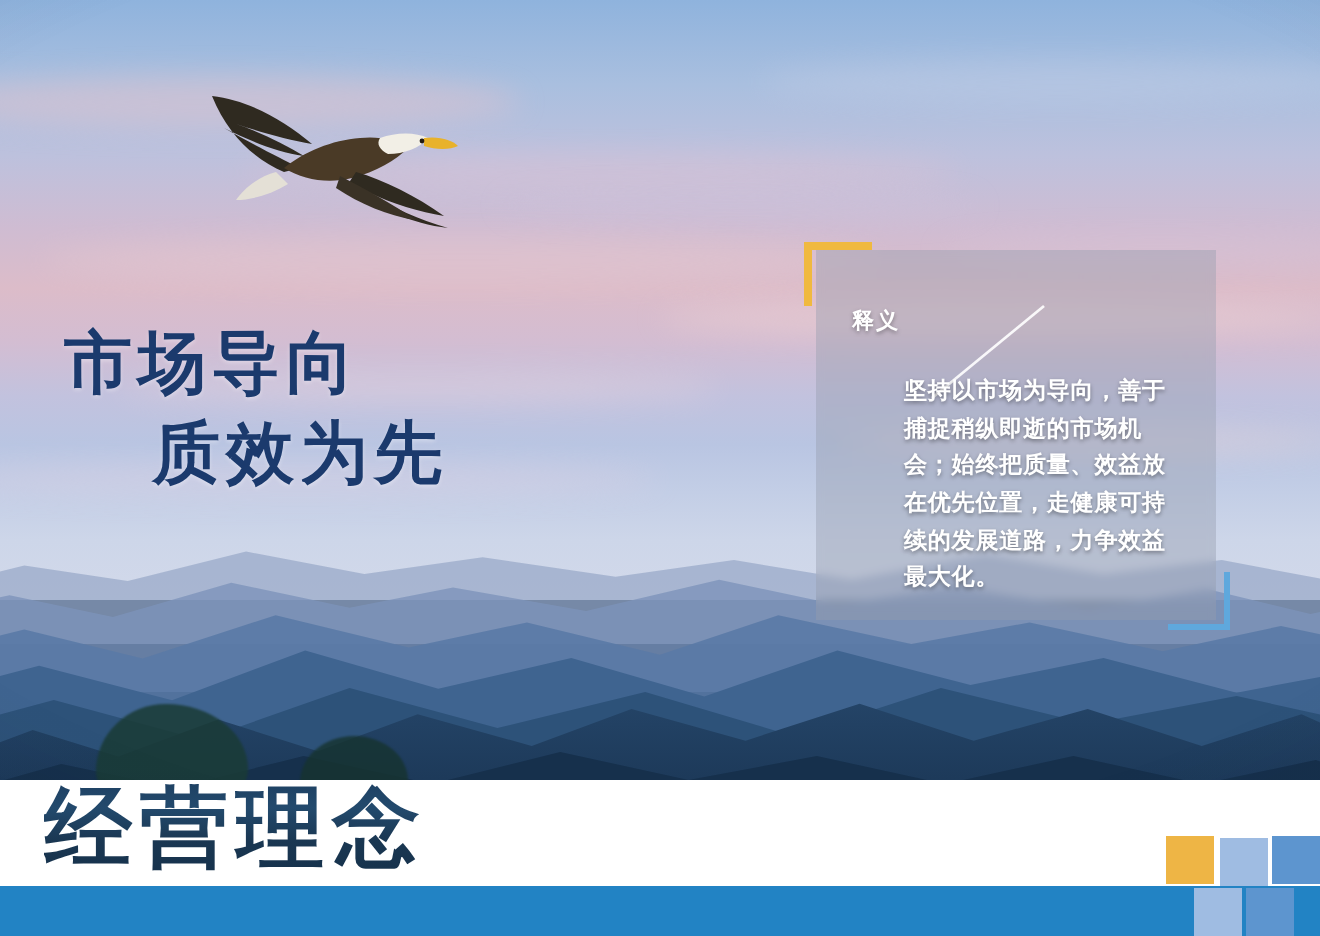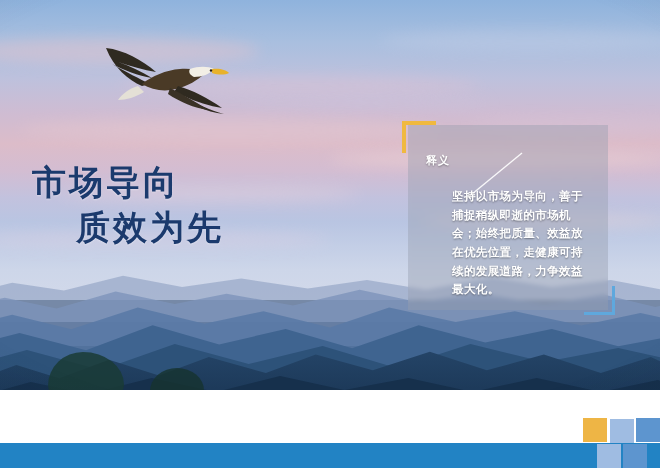"经营理念" div.band-title { html: none -> <div>经营理念</div> }
